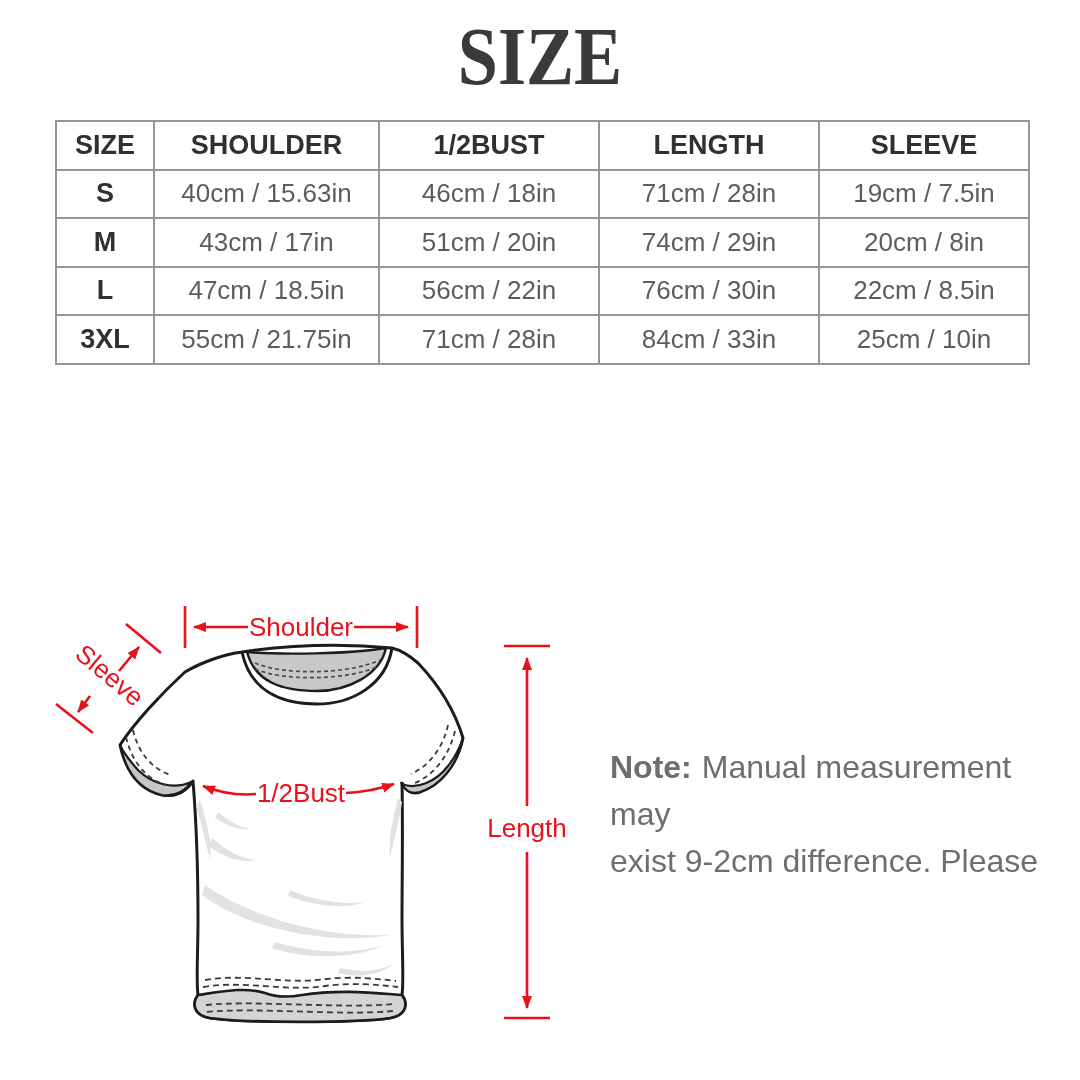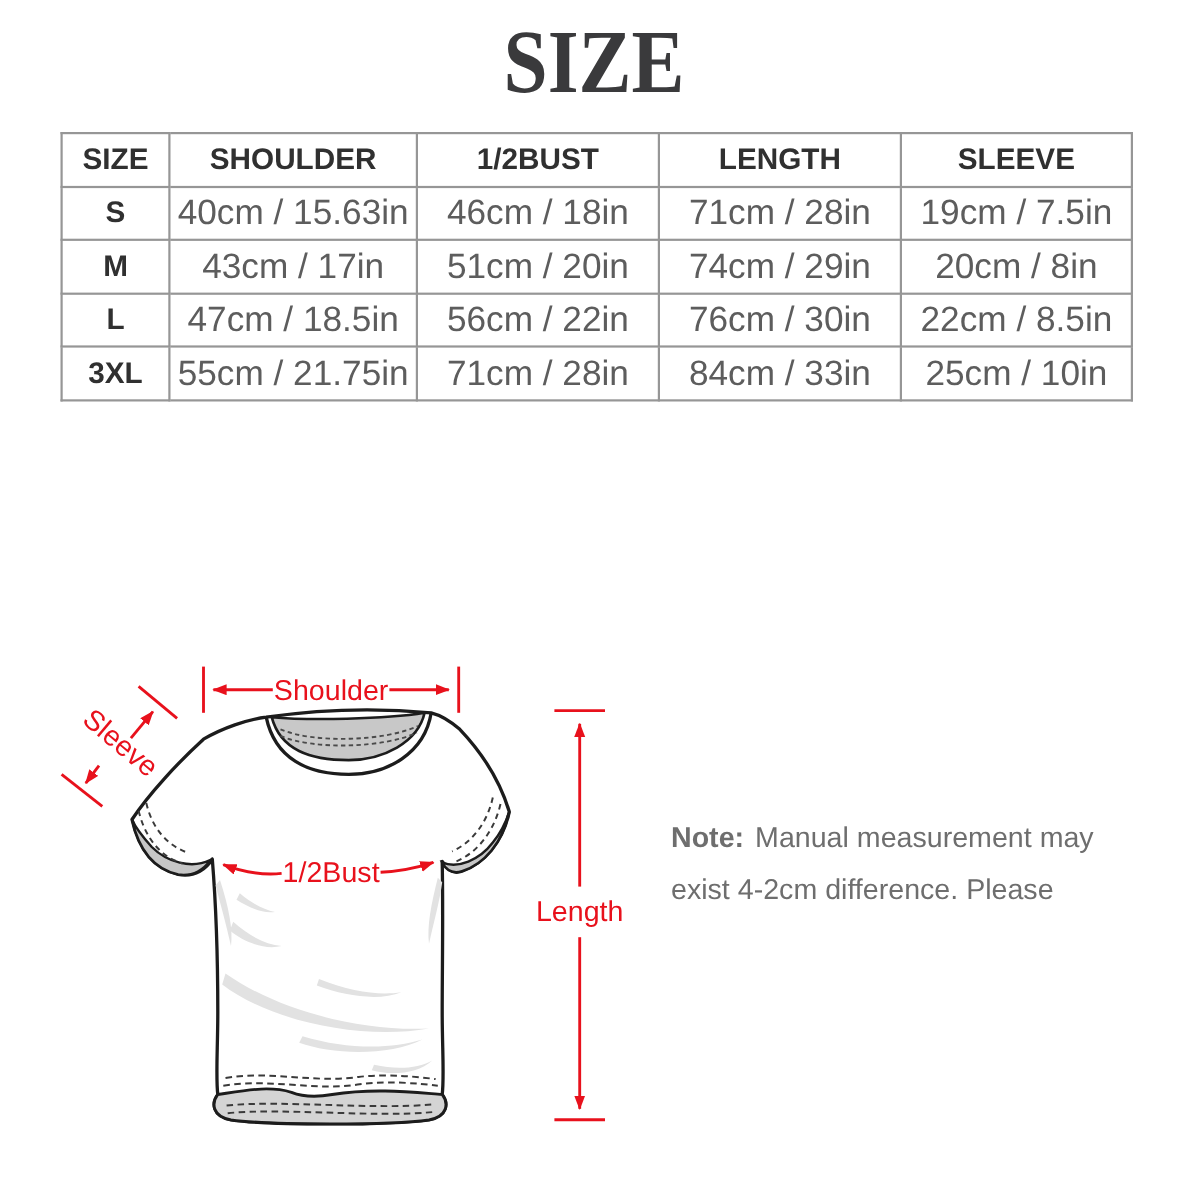"40cm / 15.63in" td.val { font-size: 32px -> 26px }
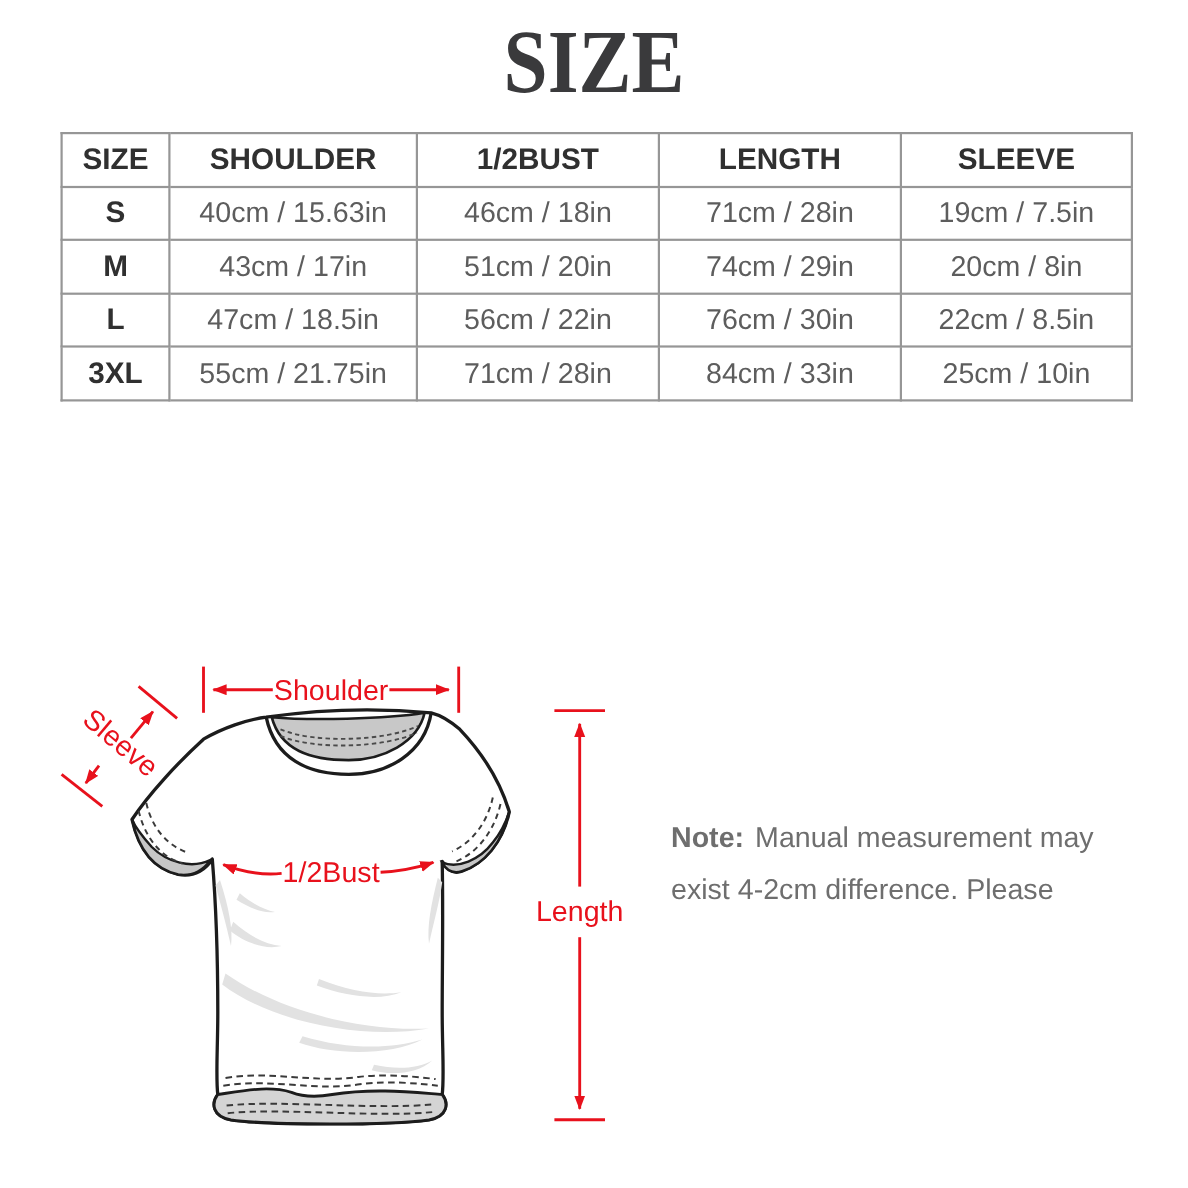"Note: Manual measurement may" .note { font-size: 26px -> 32px }
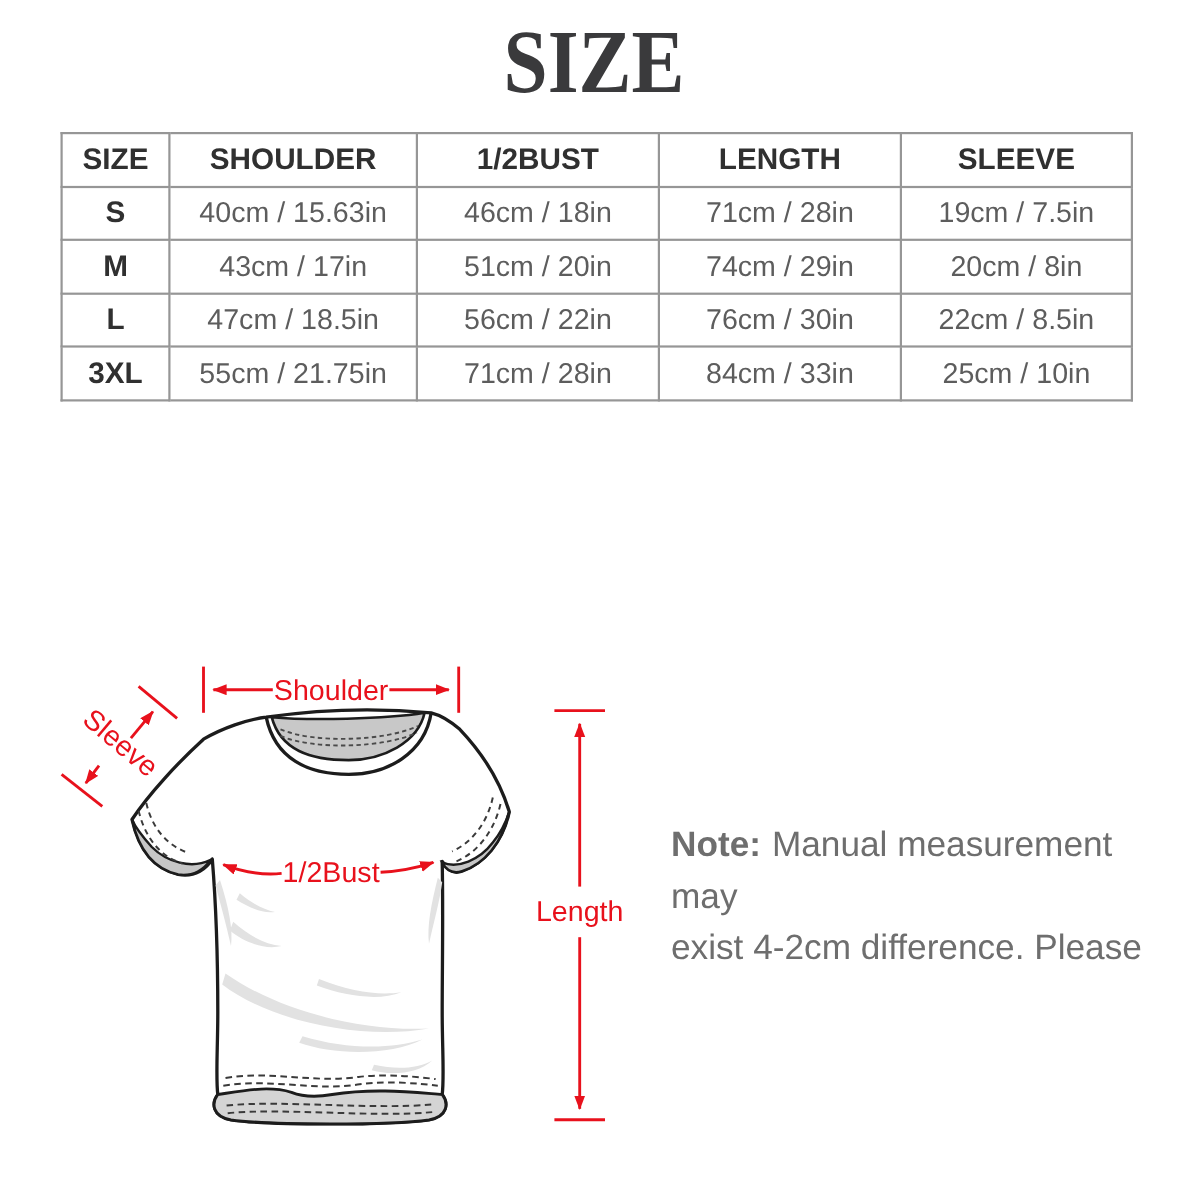"exist 4-2cm difference. Please" span.note-line { text: 4-2cm -> 9-2cm }
